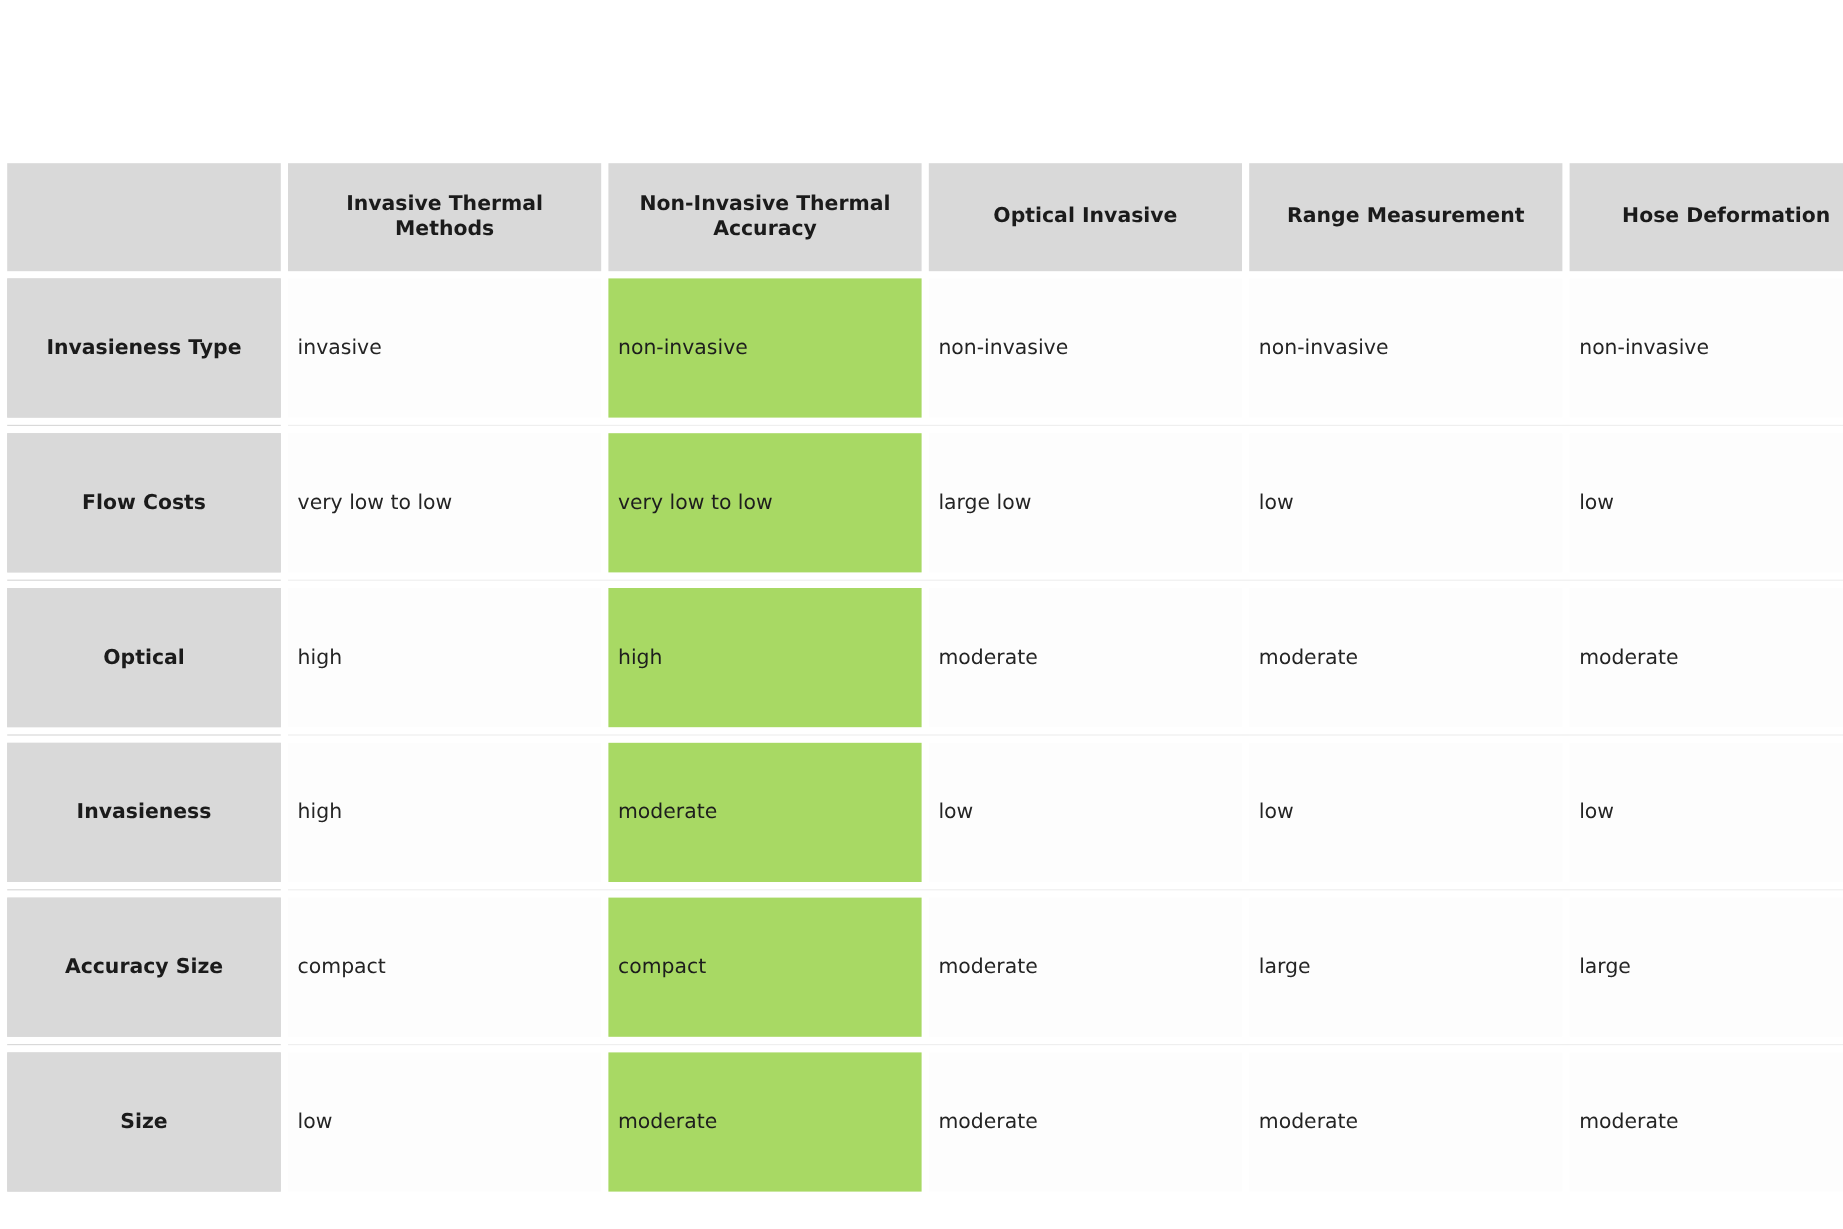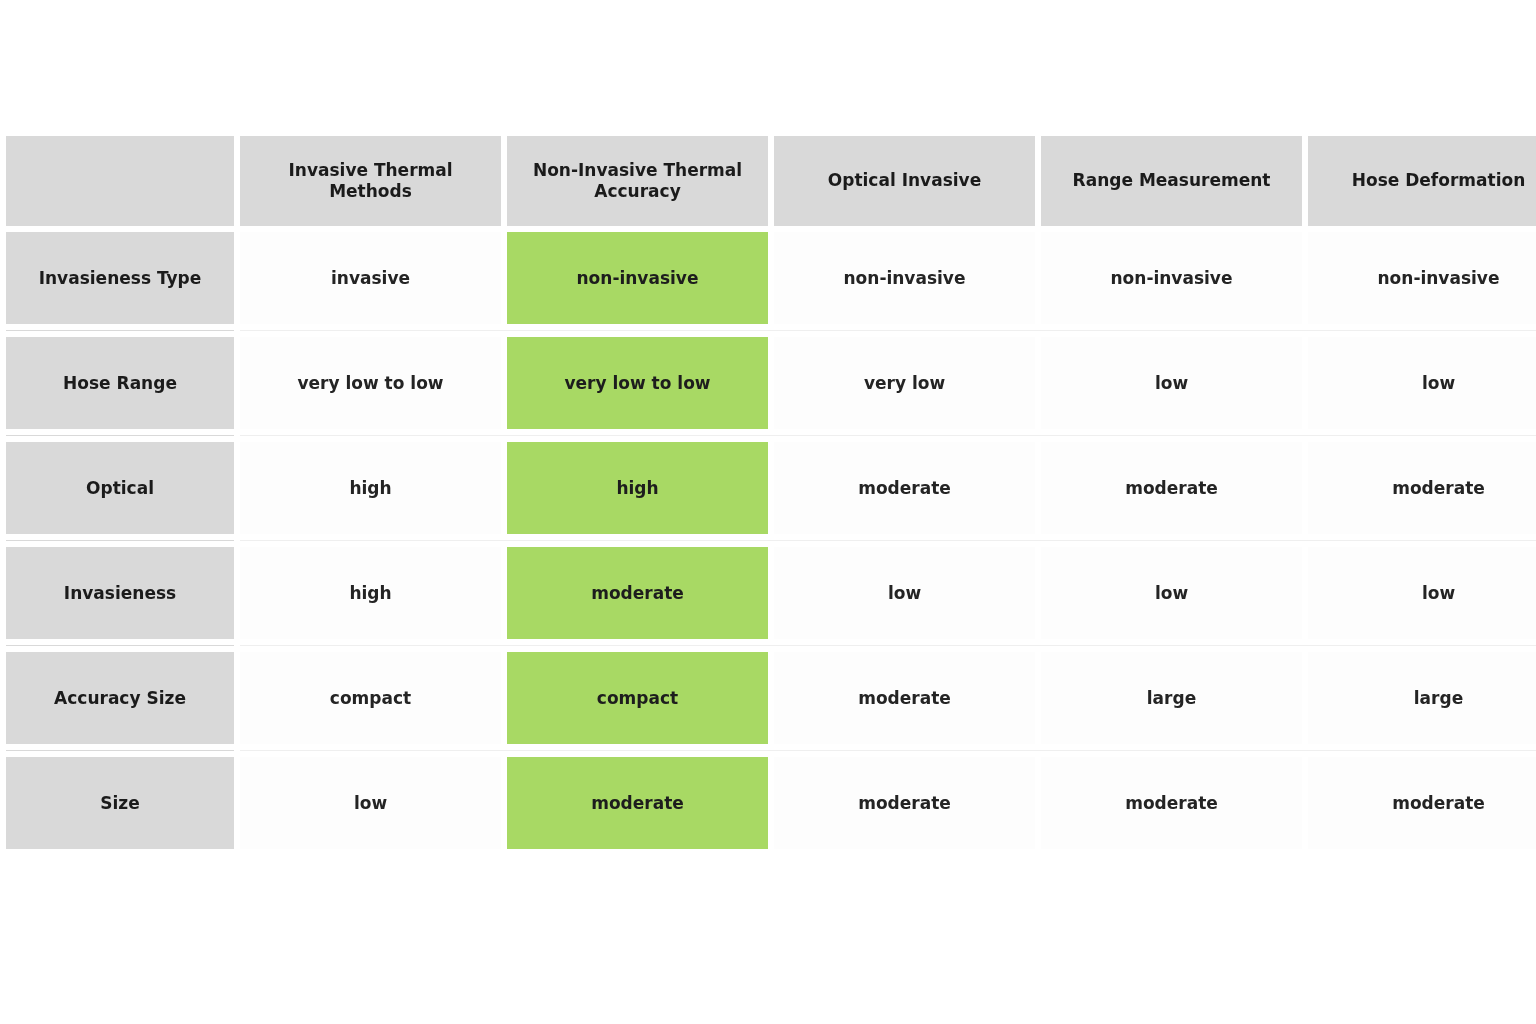"Invasieness Type" .rowhead { padding: 4px 8px -> 16px 8px }
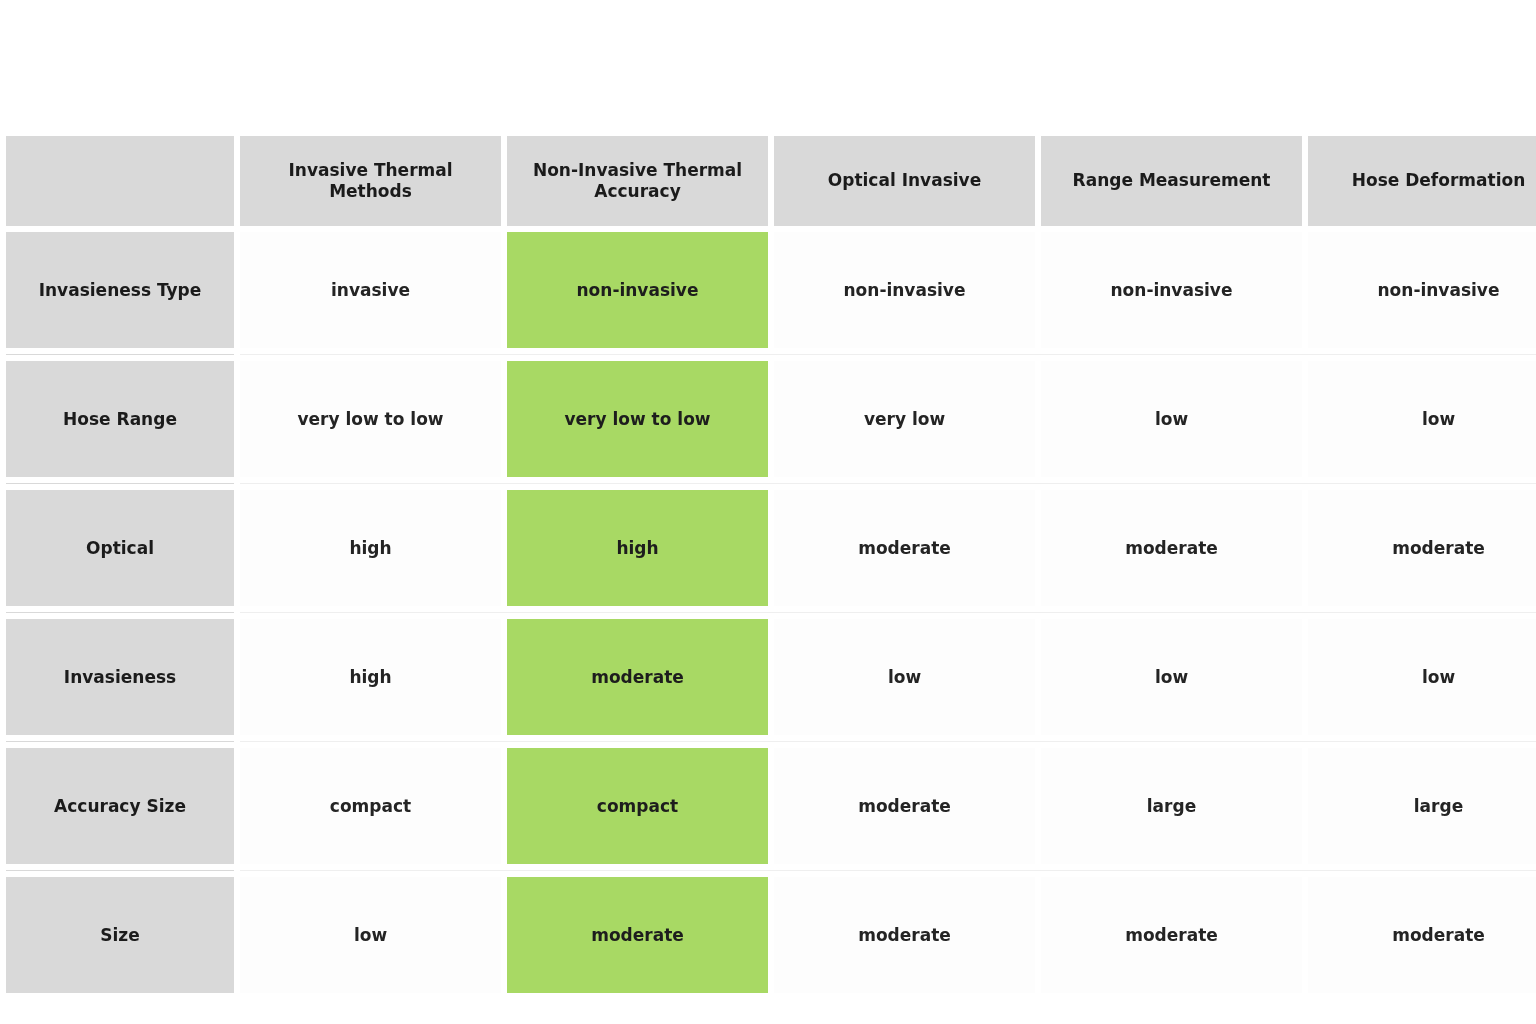"invasive" .cell { font-weight: bold -> normal; text-align: center -> left }
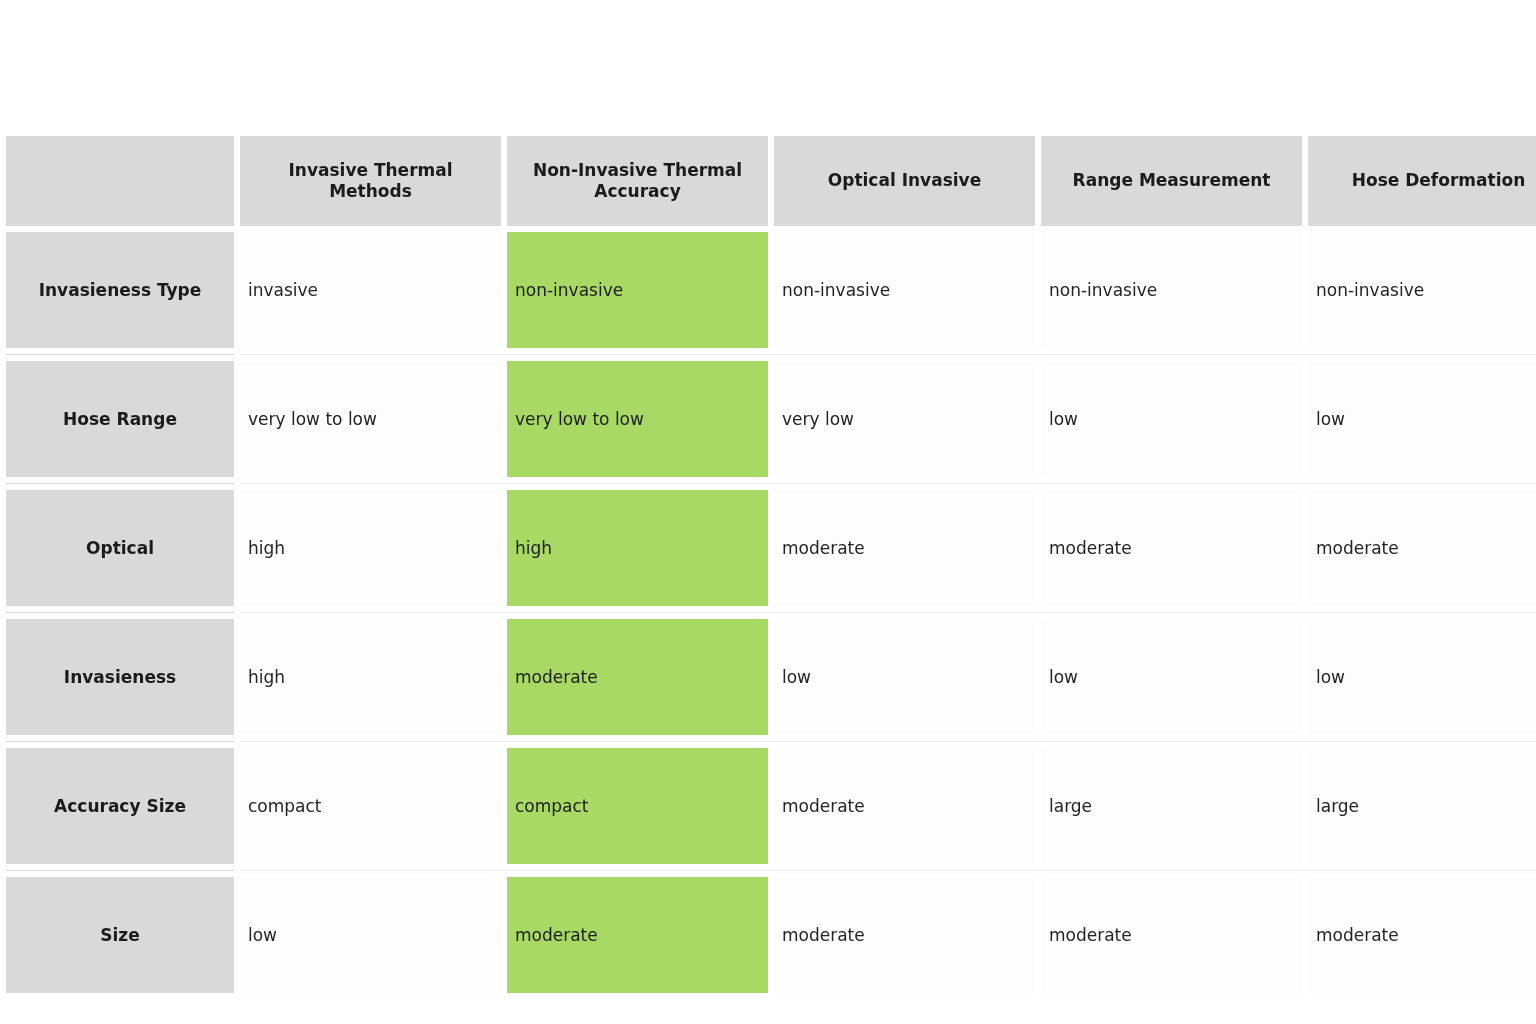"Hose Range" th.rowhead { text: Hose Range -> Flow Costs }
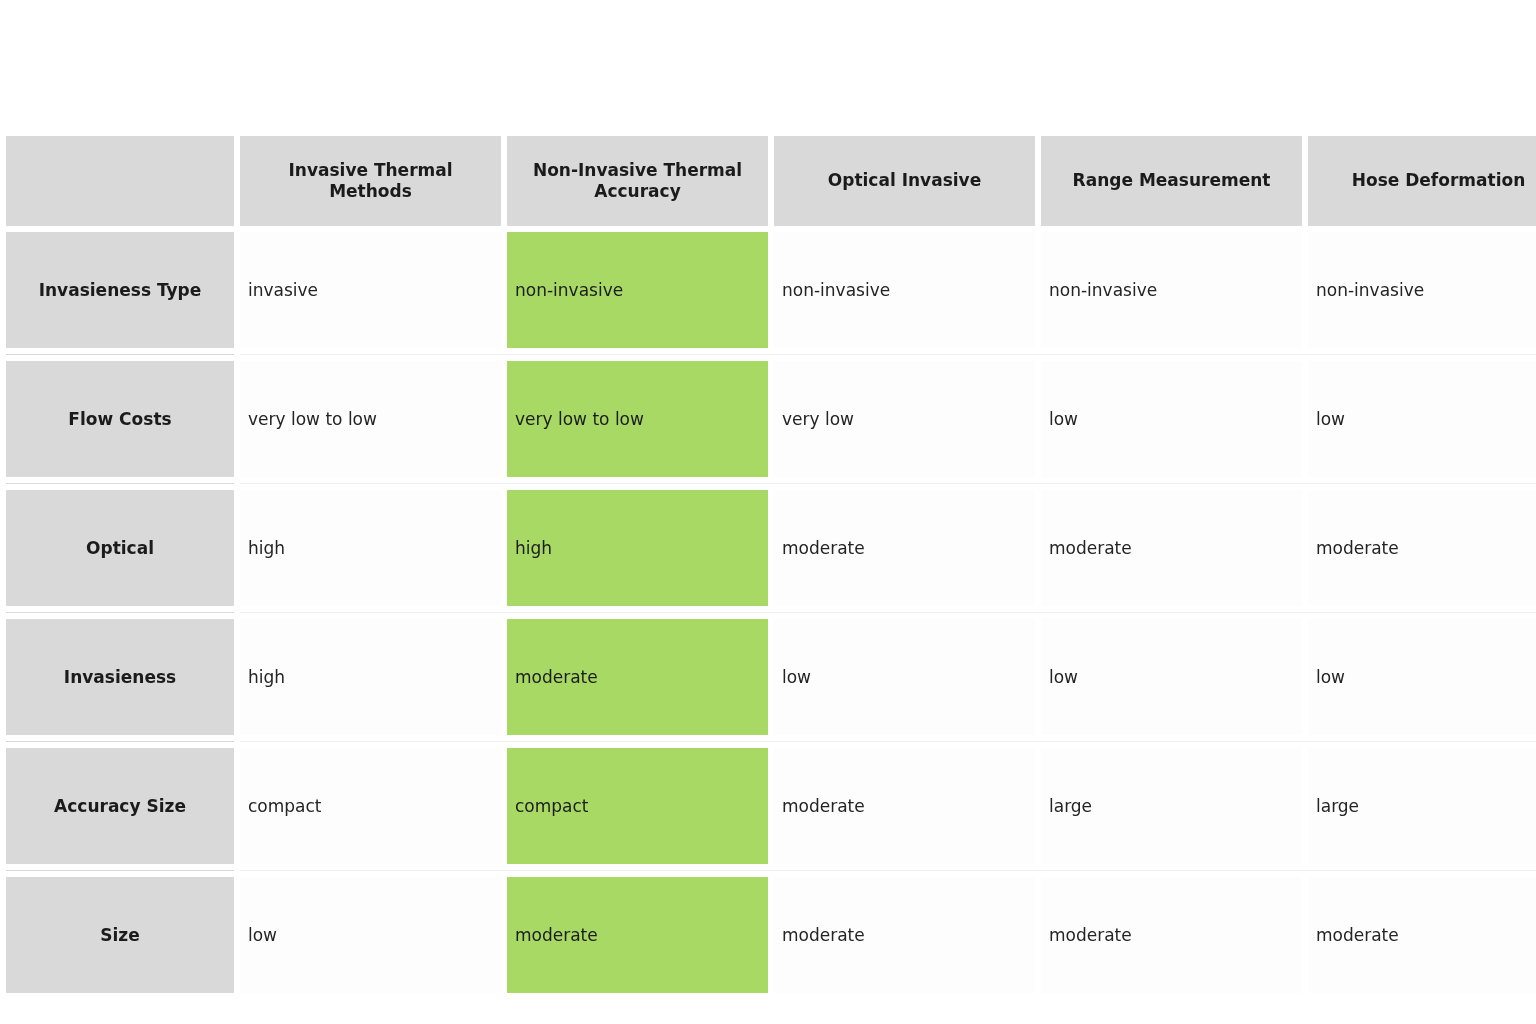"very low" td.cell { text: very -> large }
